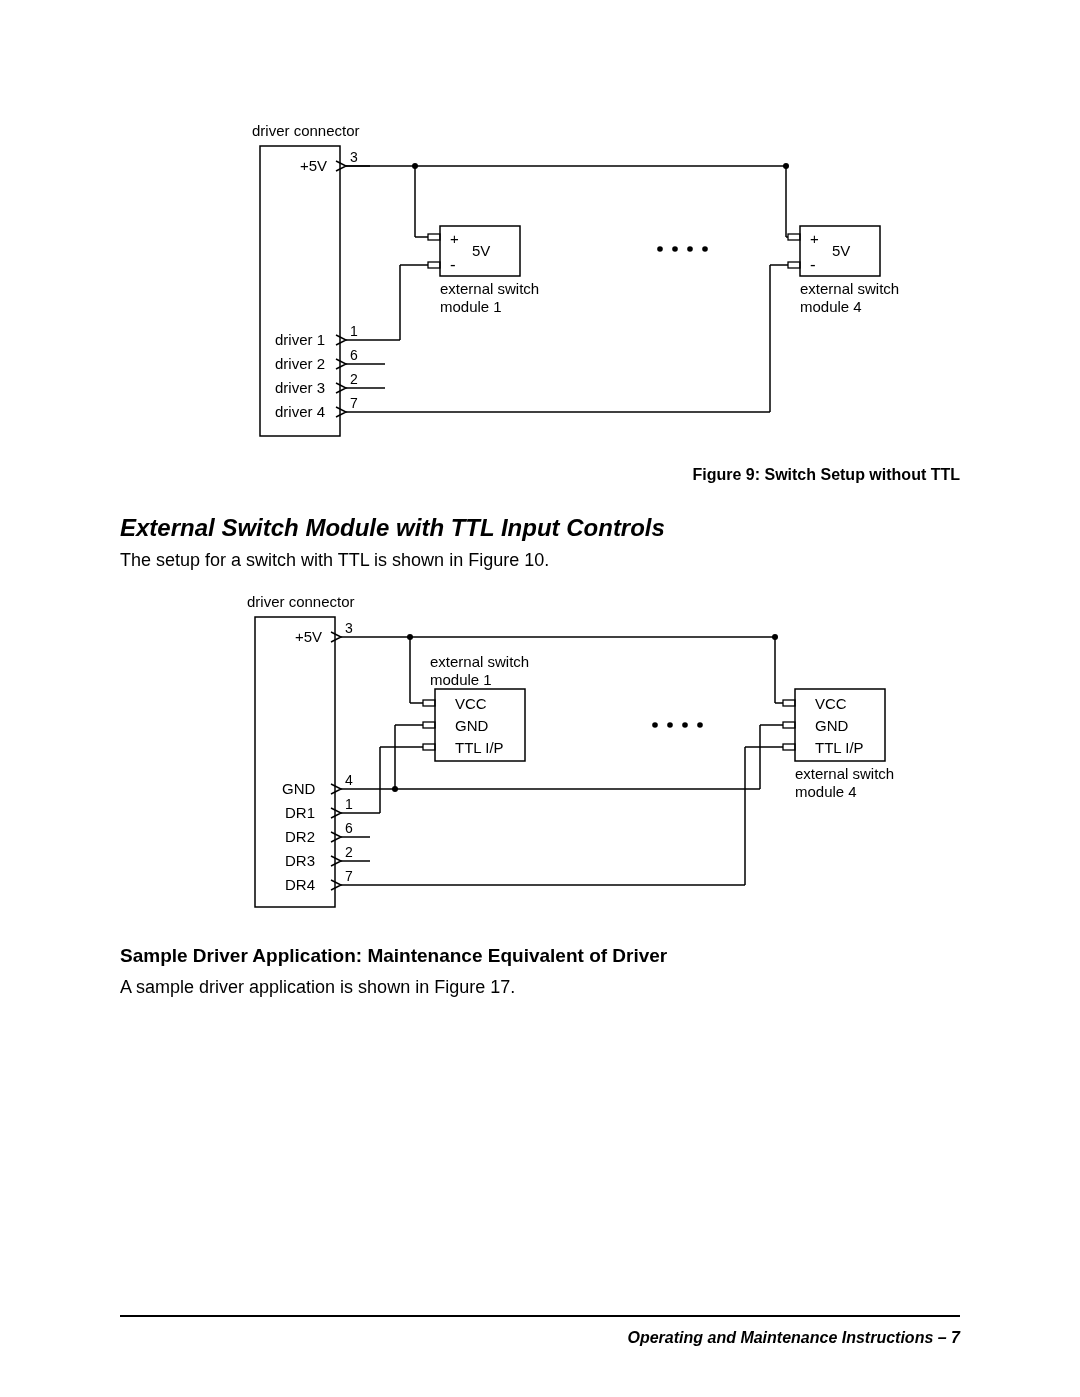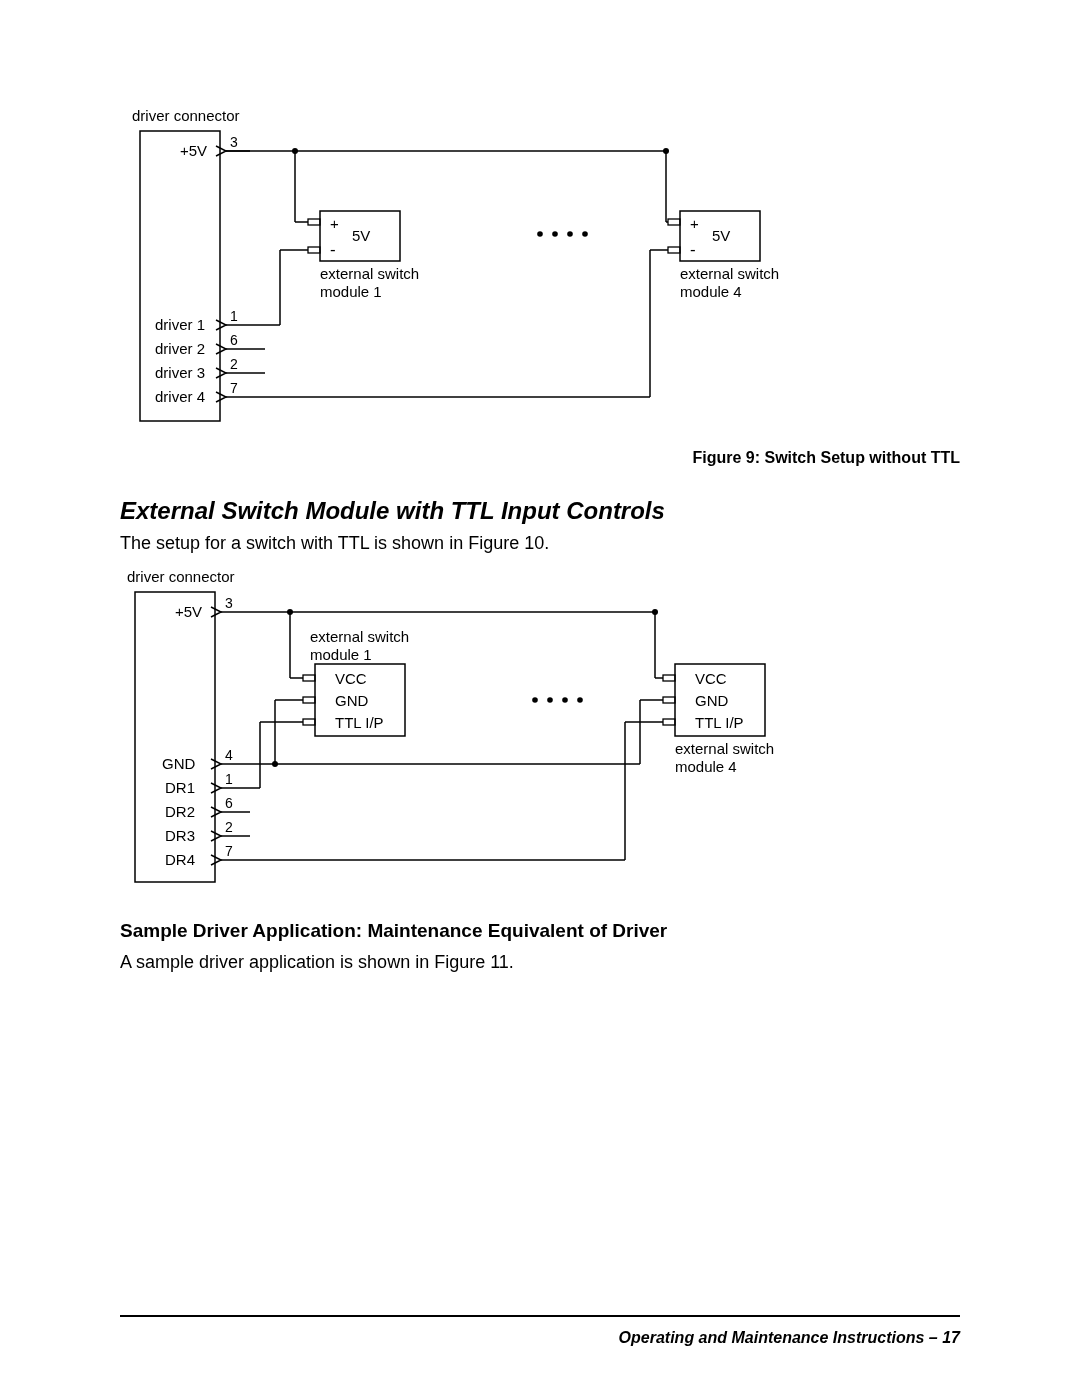"driver connector" .figure { margin: 1px auto -> 16px auto; text-align: none -> right }
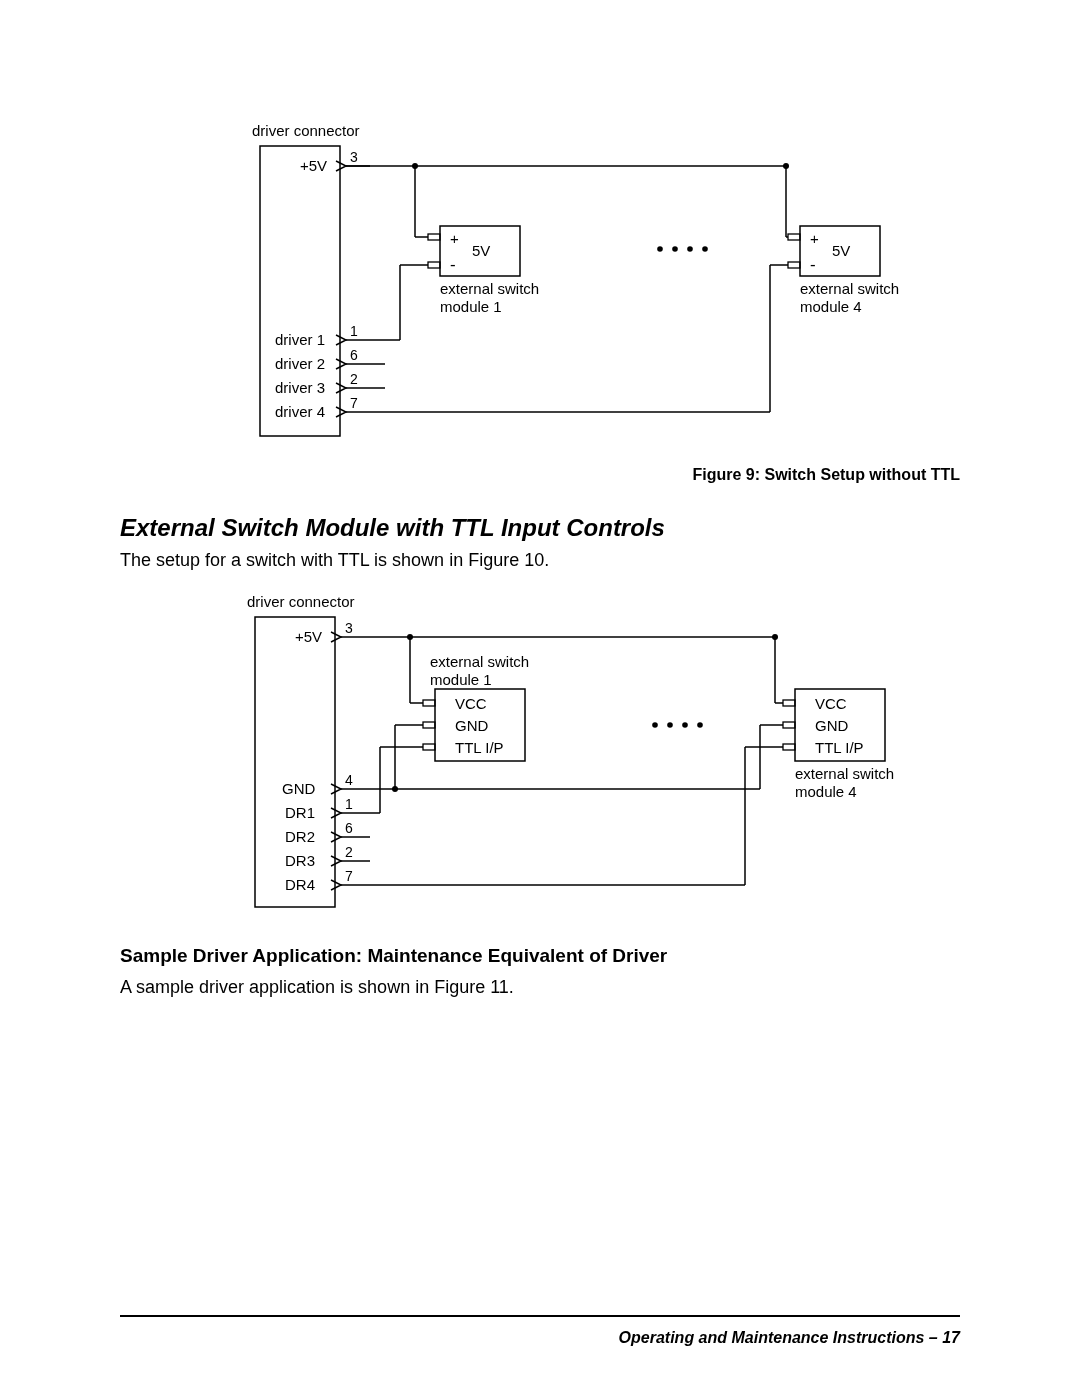"A sample driver application is" div.body-text { text: 11 -> 17 }
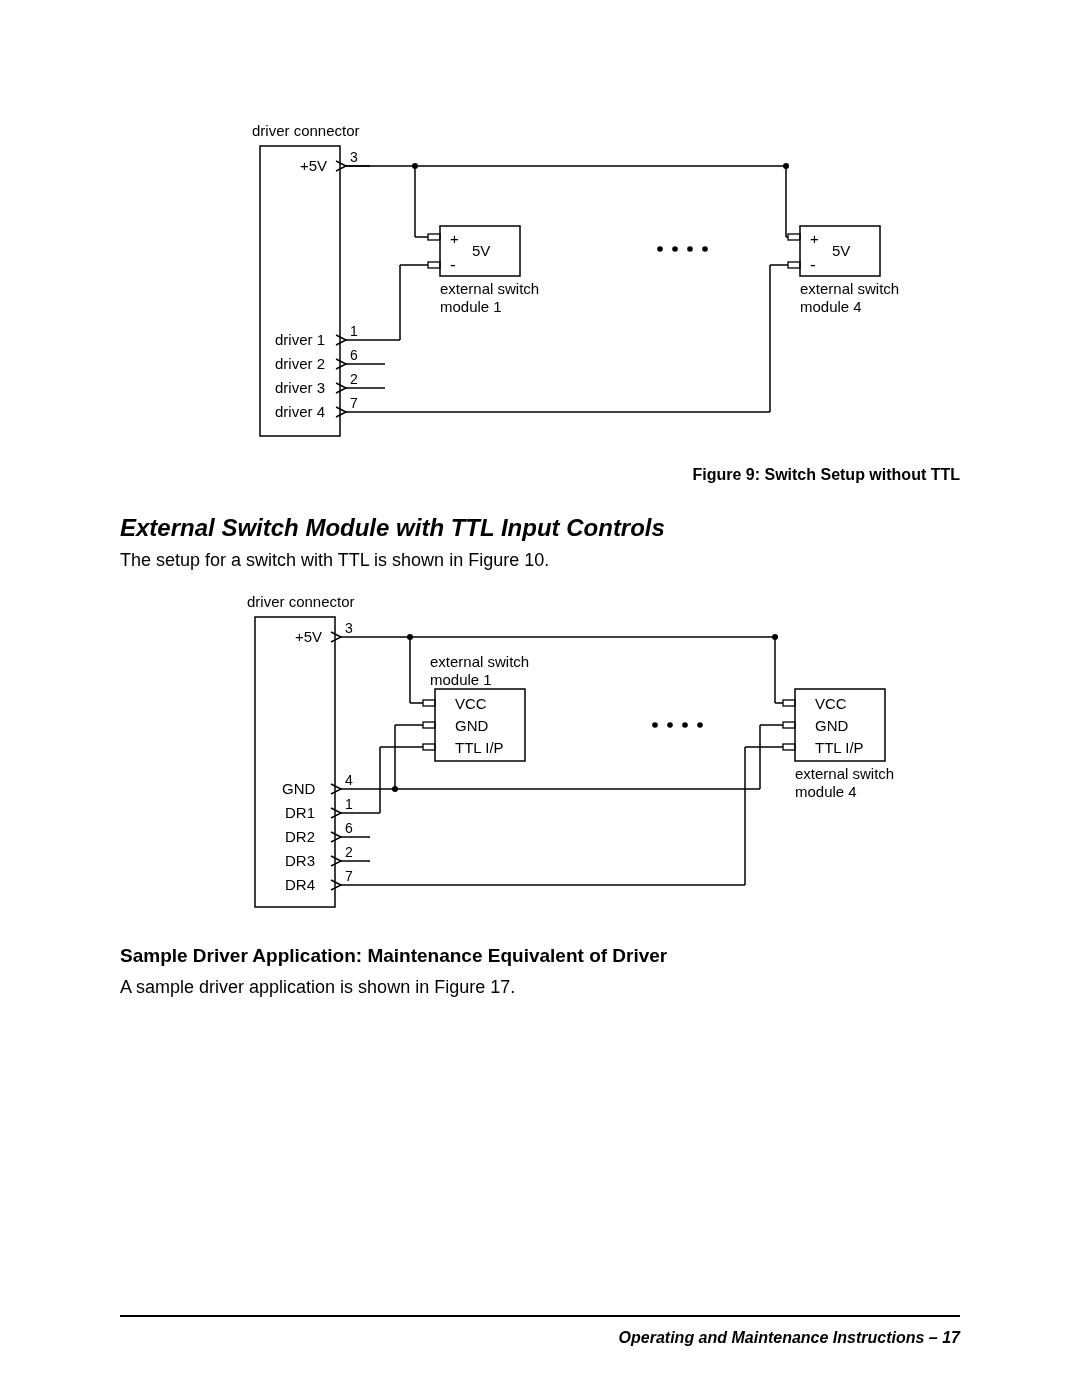"Operating and Maintenance Instructions –" div.footer-text { text: 17 -> 7 }
